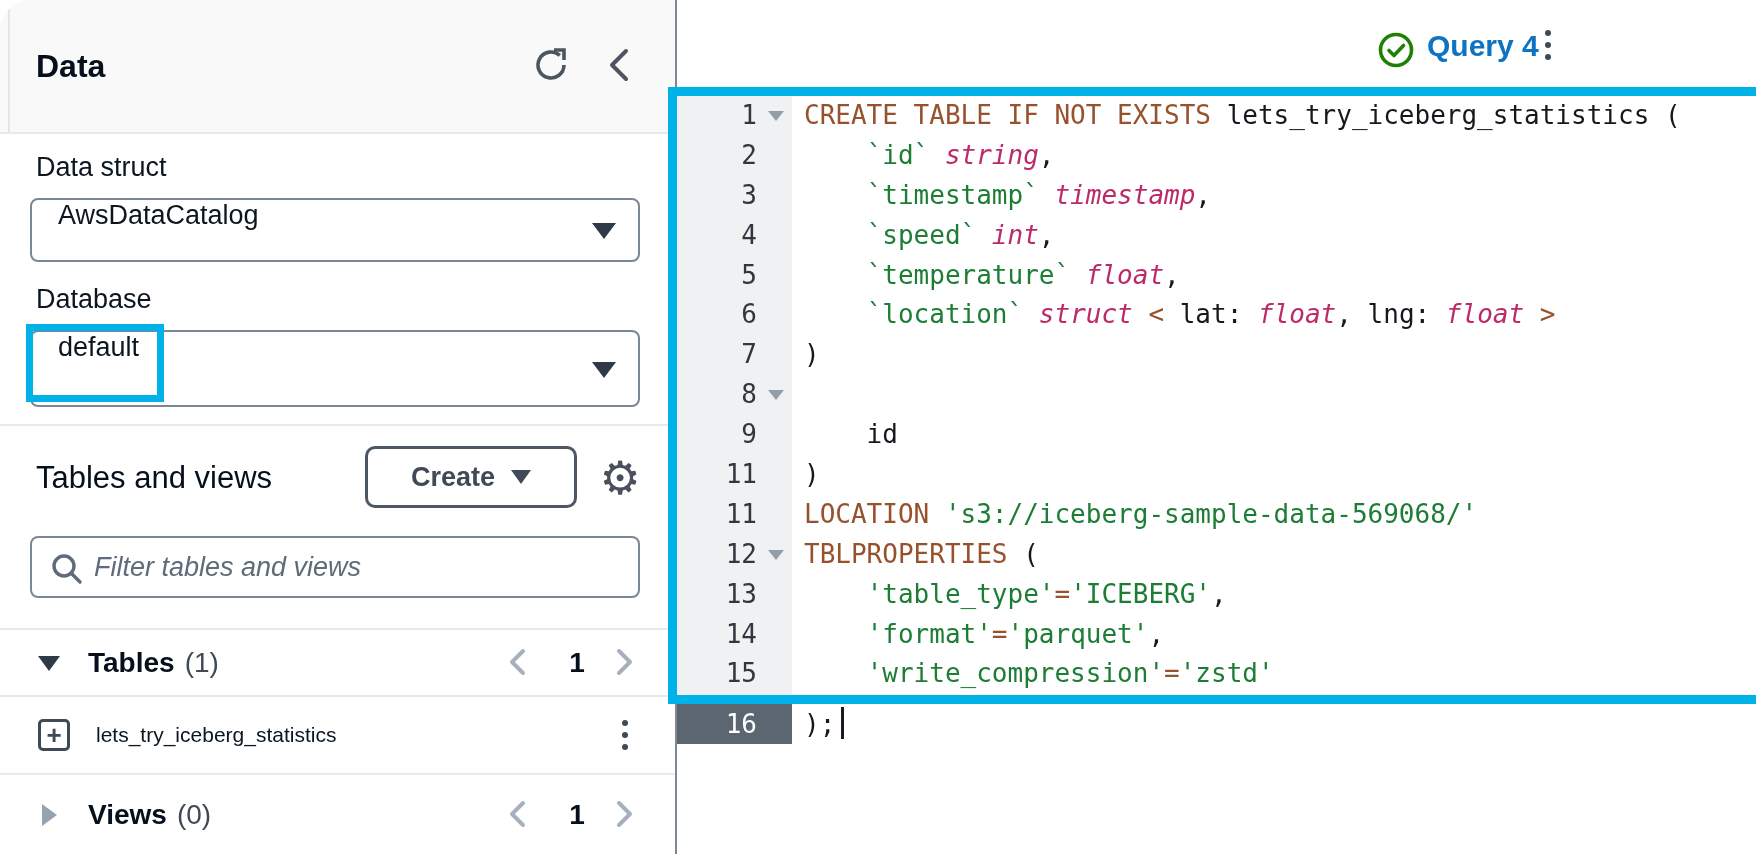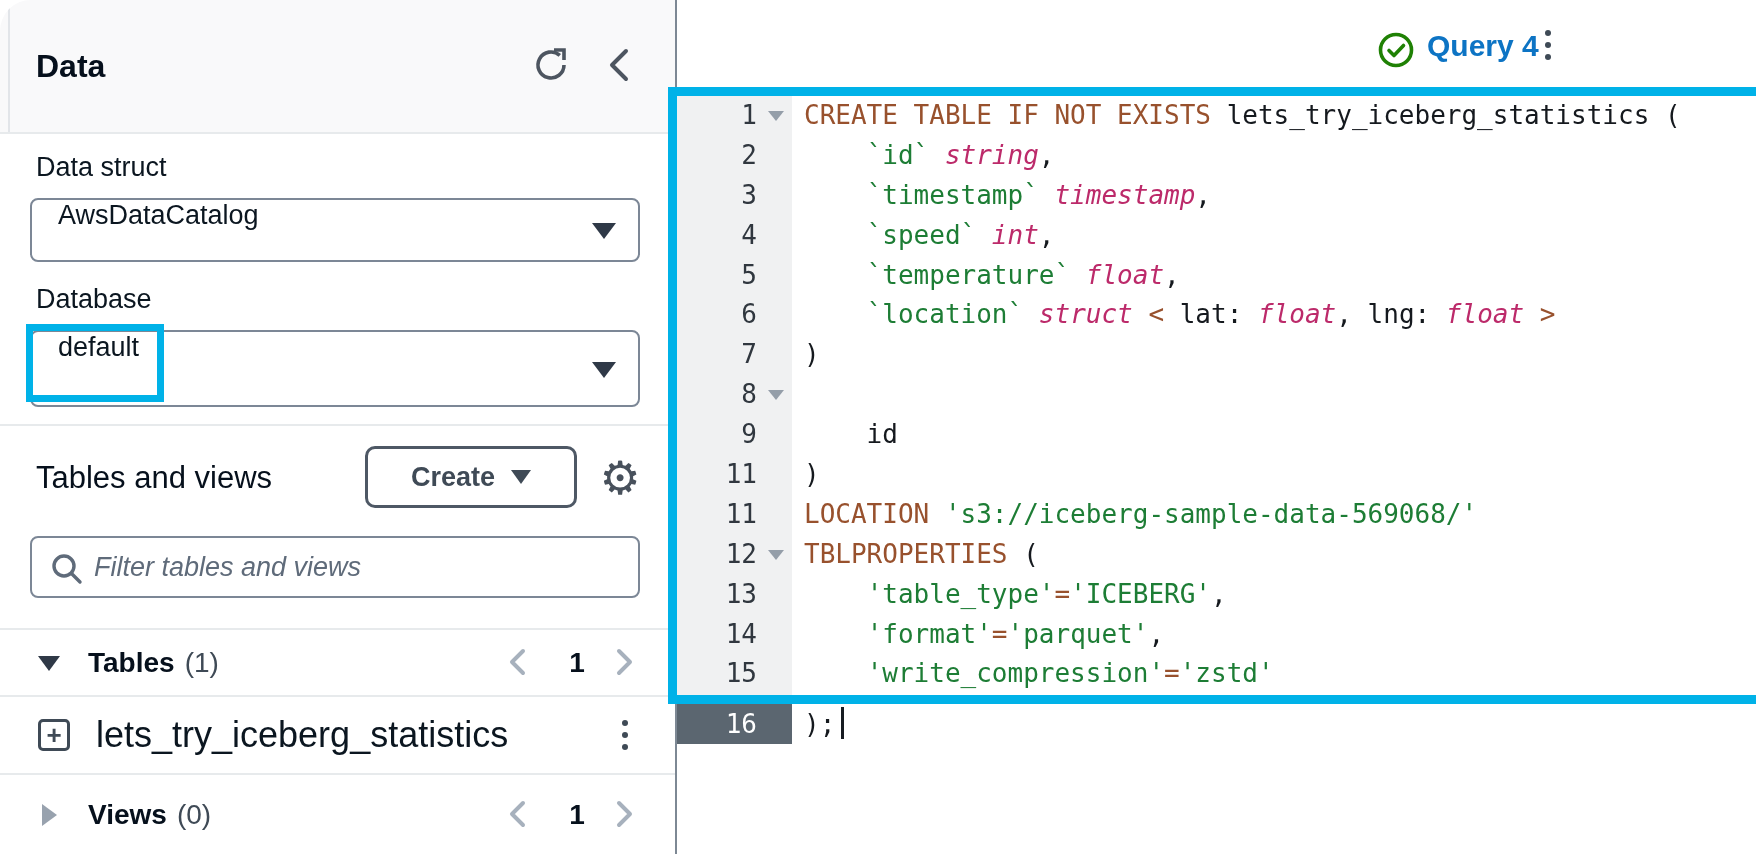"lets_try_iceberg_statistics" #row-item .item-label { font-size: 36px -> 21px }
